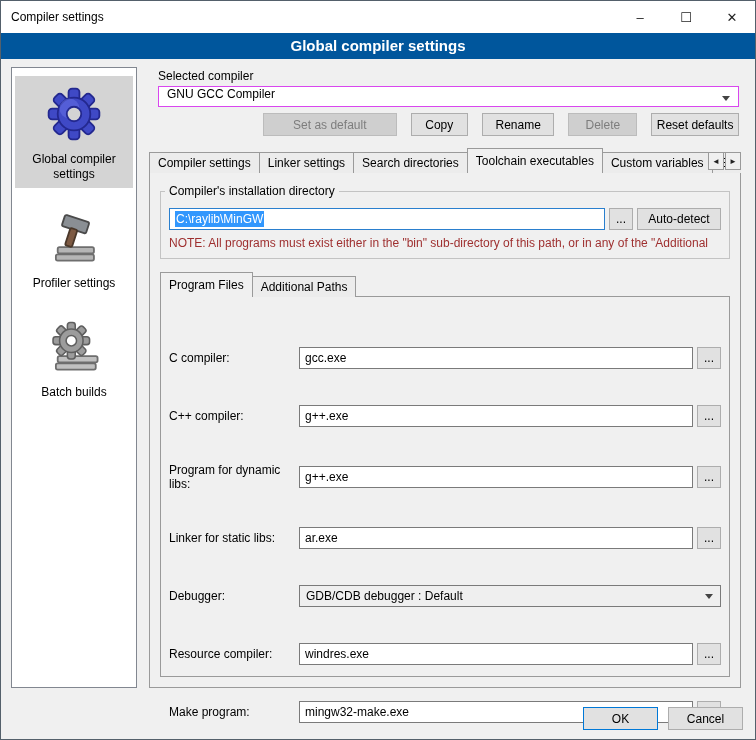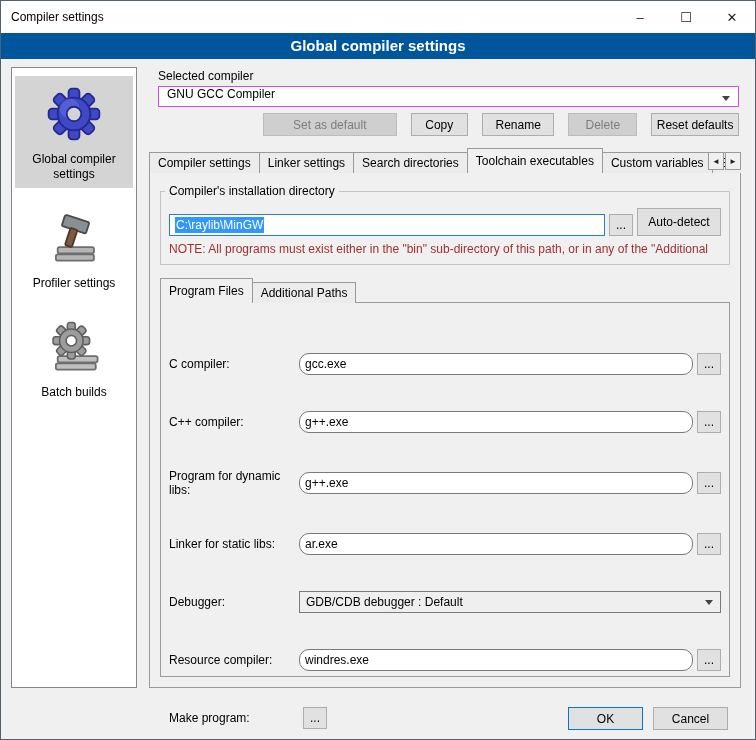"Auto-detect" .autodetect-btn { height: 28px -> 22px }
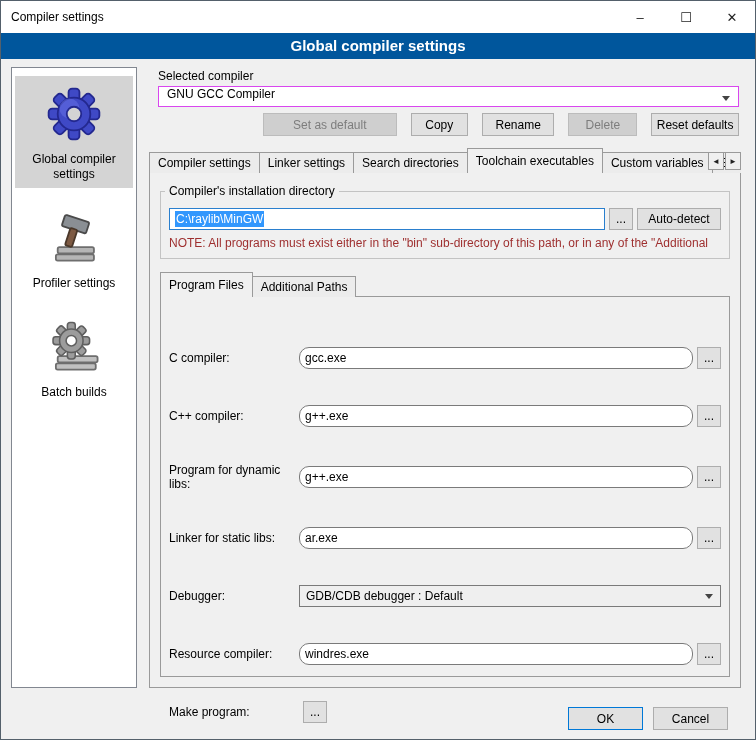"gcc.exe" .field-input { border-radius: 10px -> none }
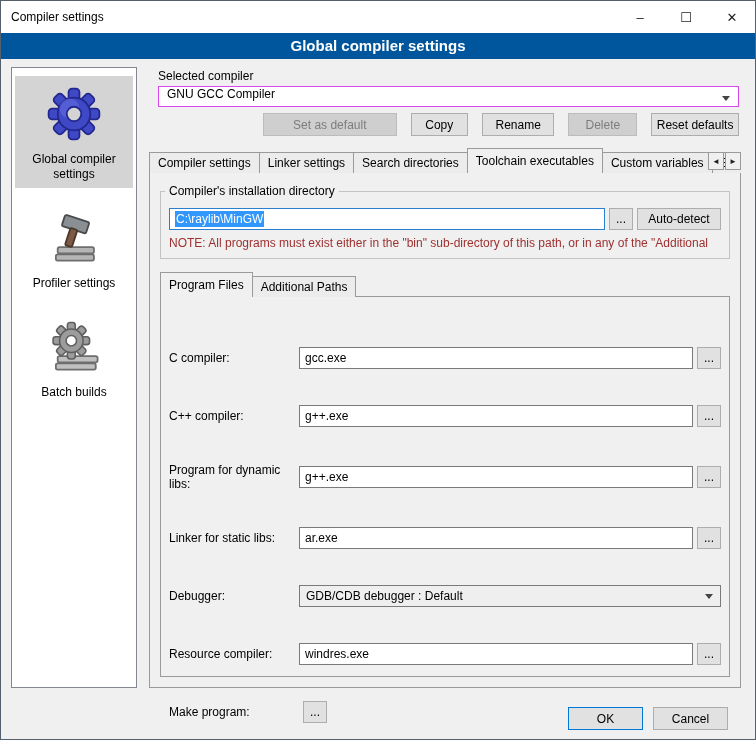"mingw32-make.exe" div.inputbox { html: none -> <div>mingw32-make.exe</div> }
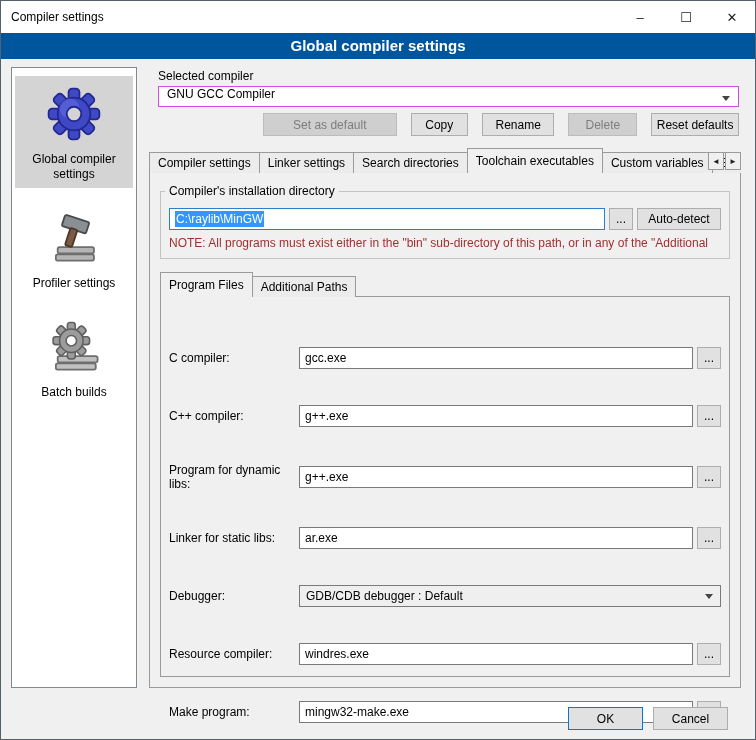"OK" .footer { padding: 0 27px -> 0 12px }
